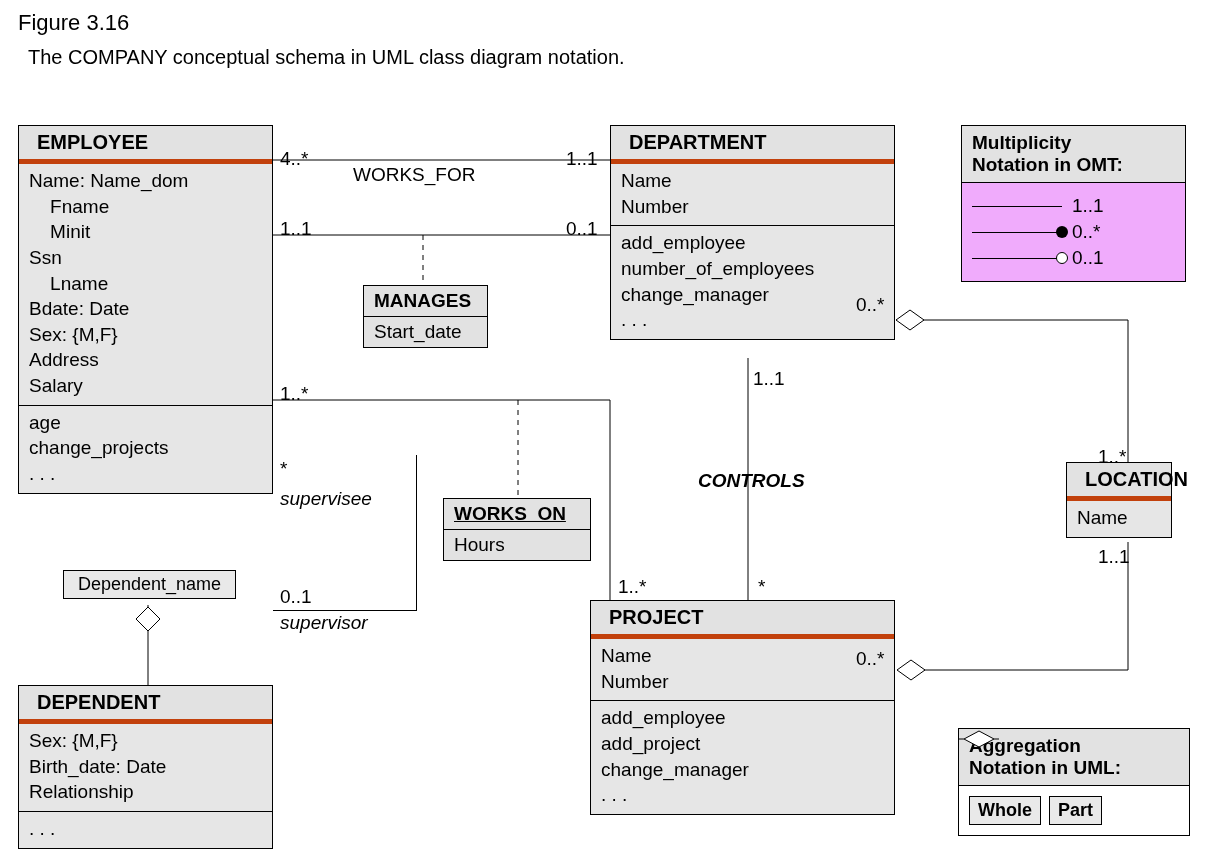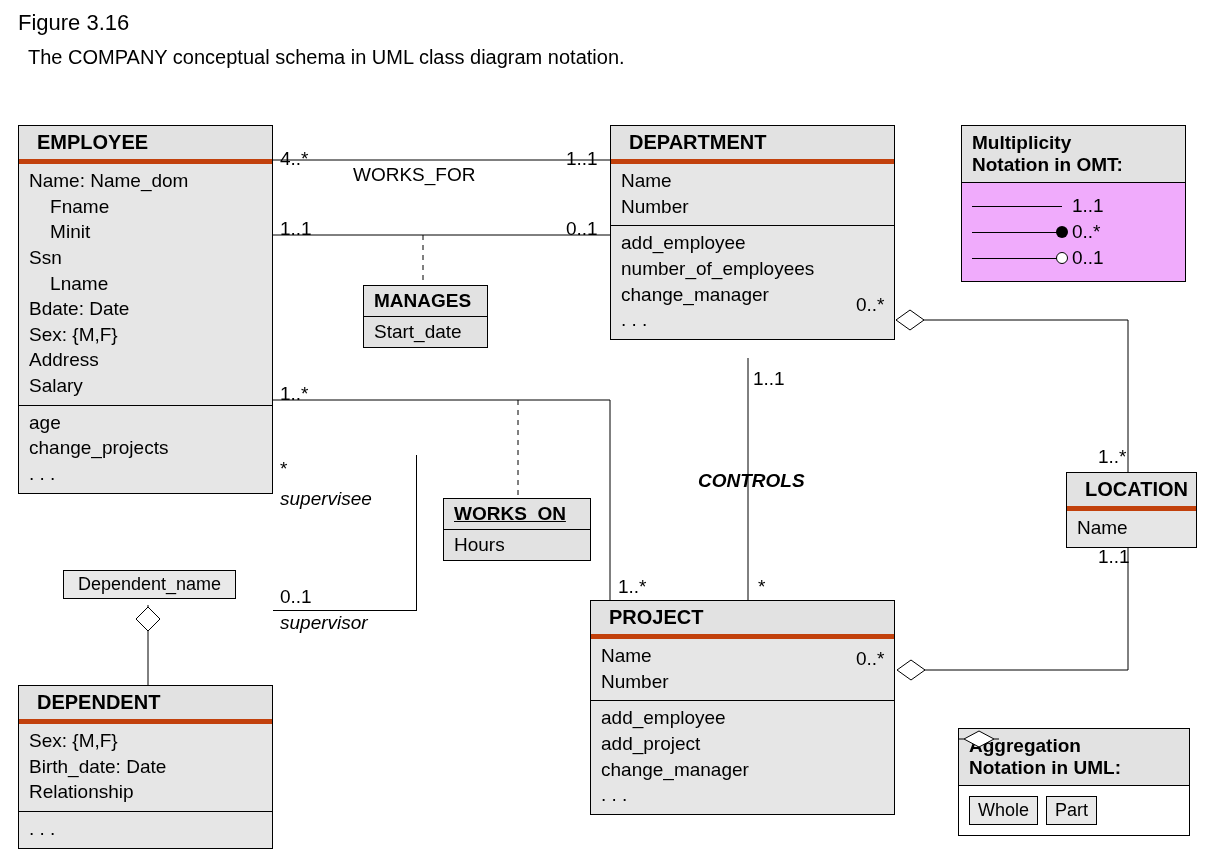"LOCATION" div.uml { top: 362px -> 352px; width: 131px -> 106px }
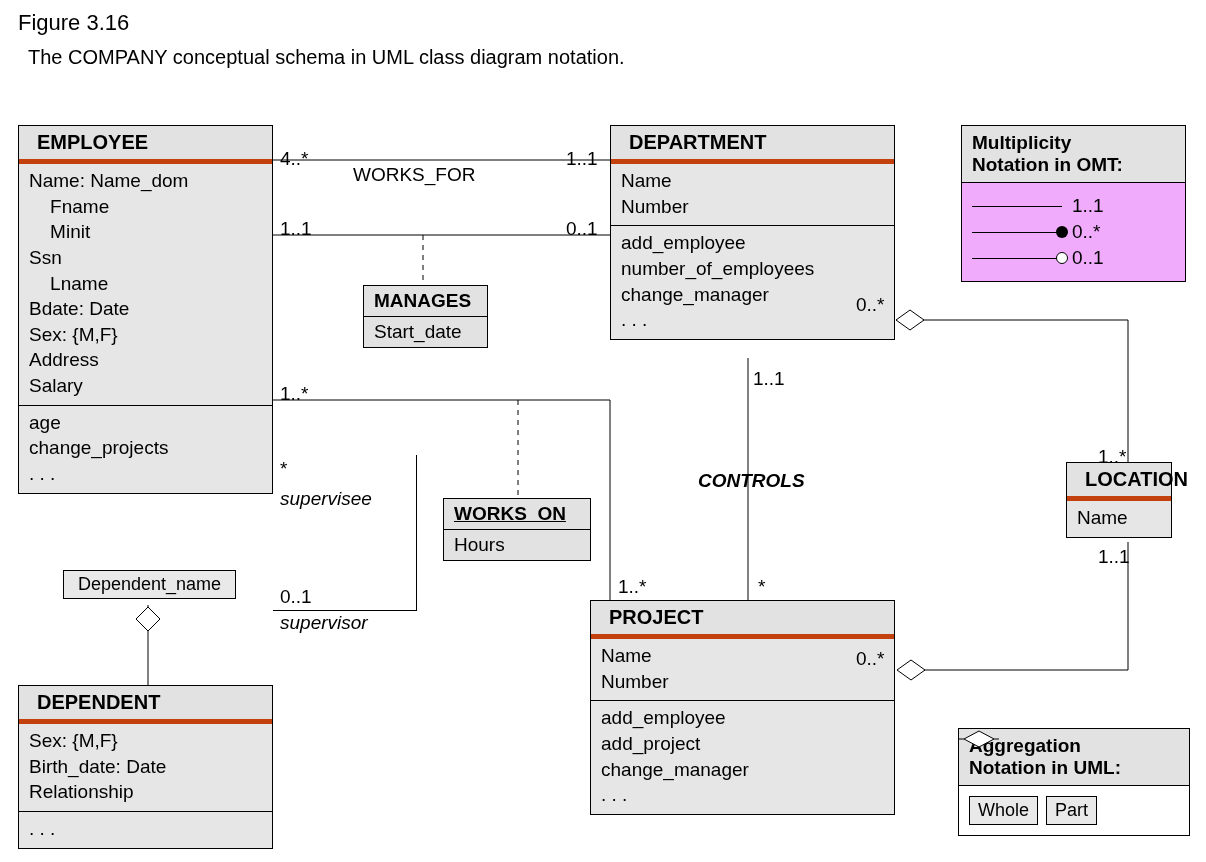"Whole" .agg .box { font-weight: 400 -> 700 }
